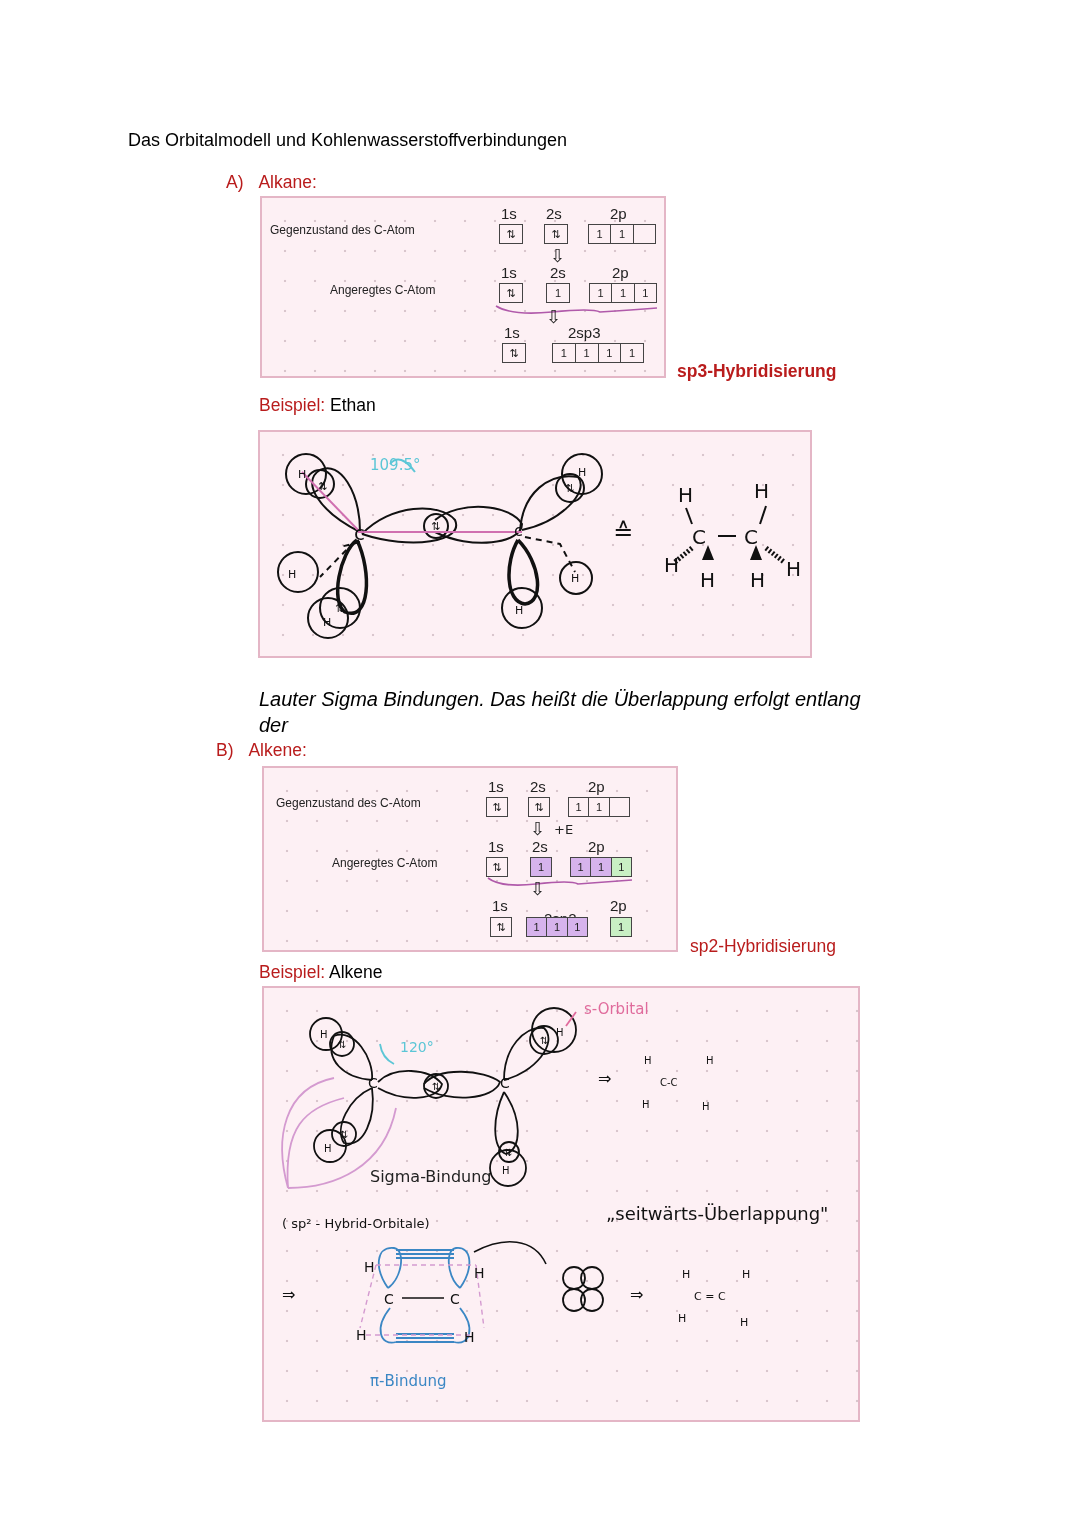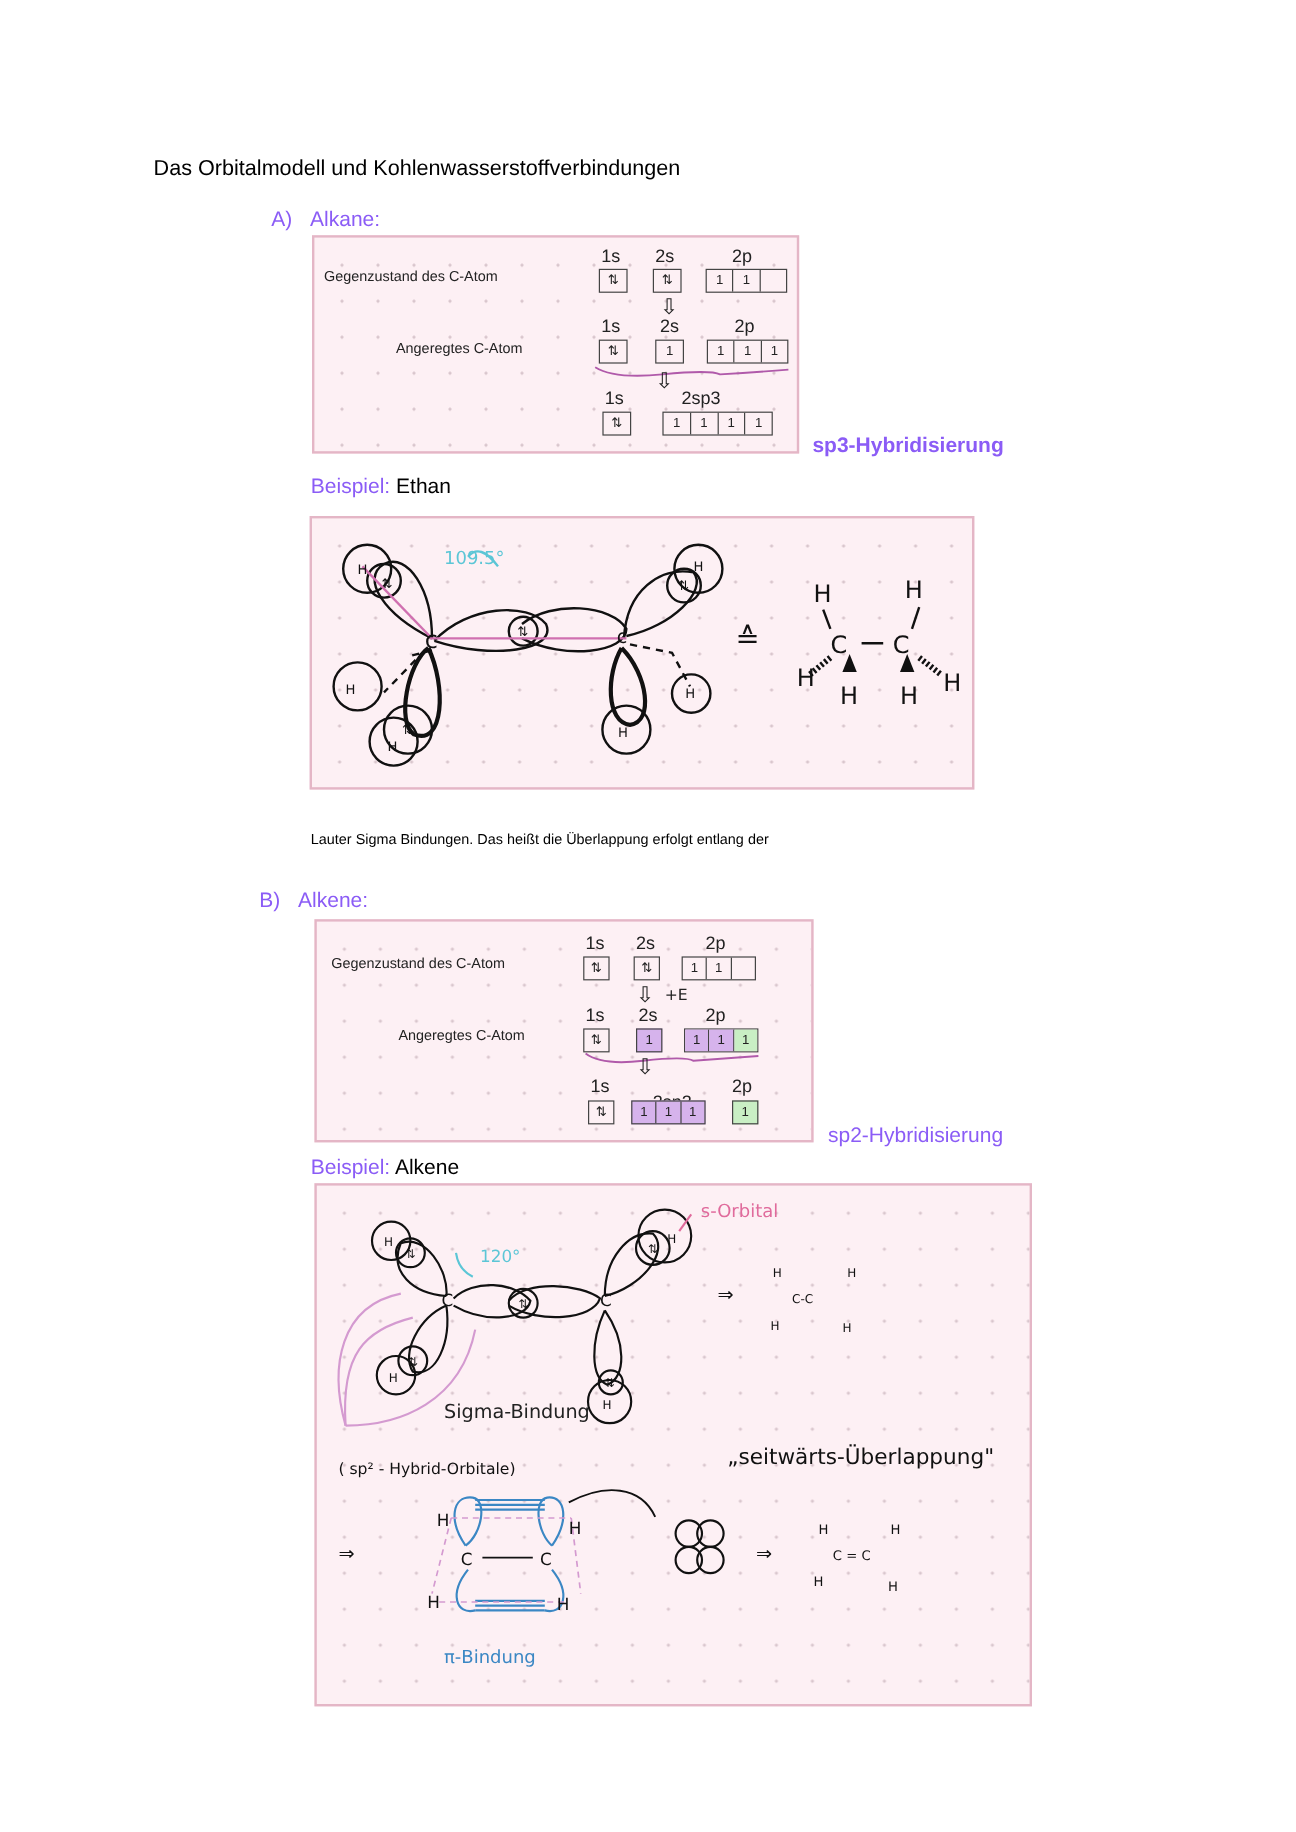"A) Alkane:" .pink { color: #8b5cf6 -> #b91c1c }
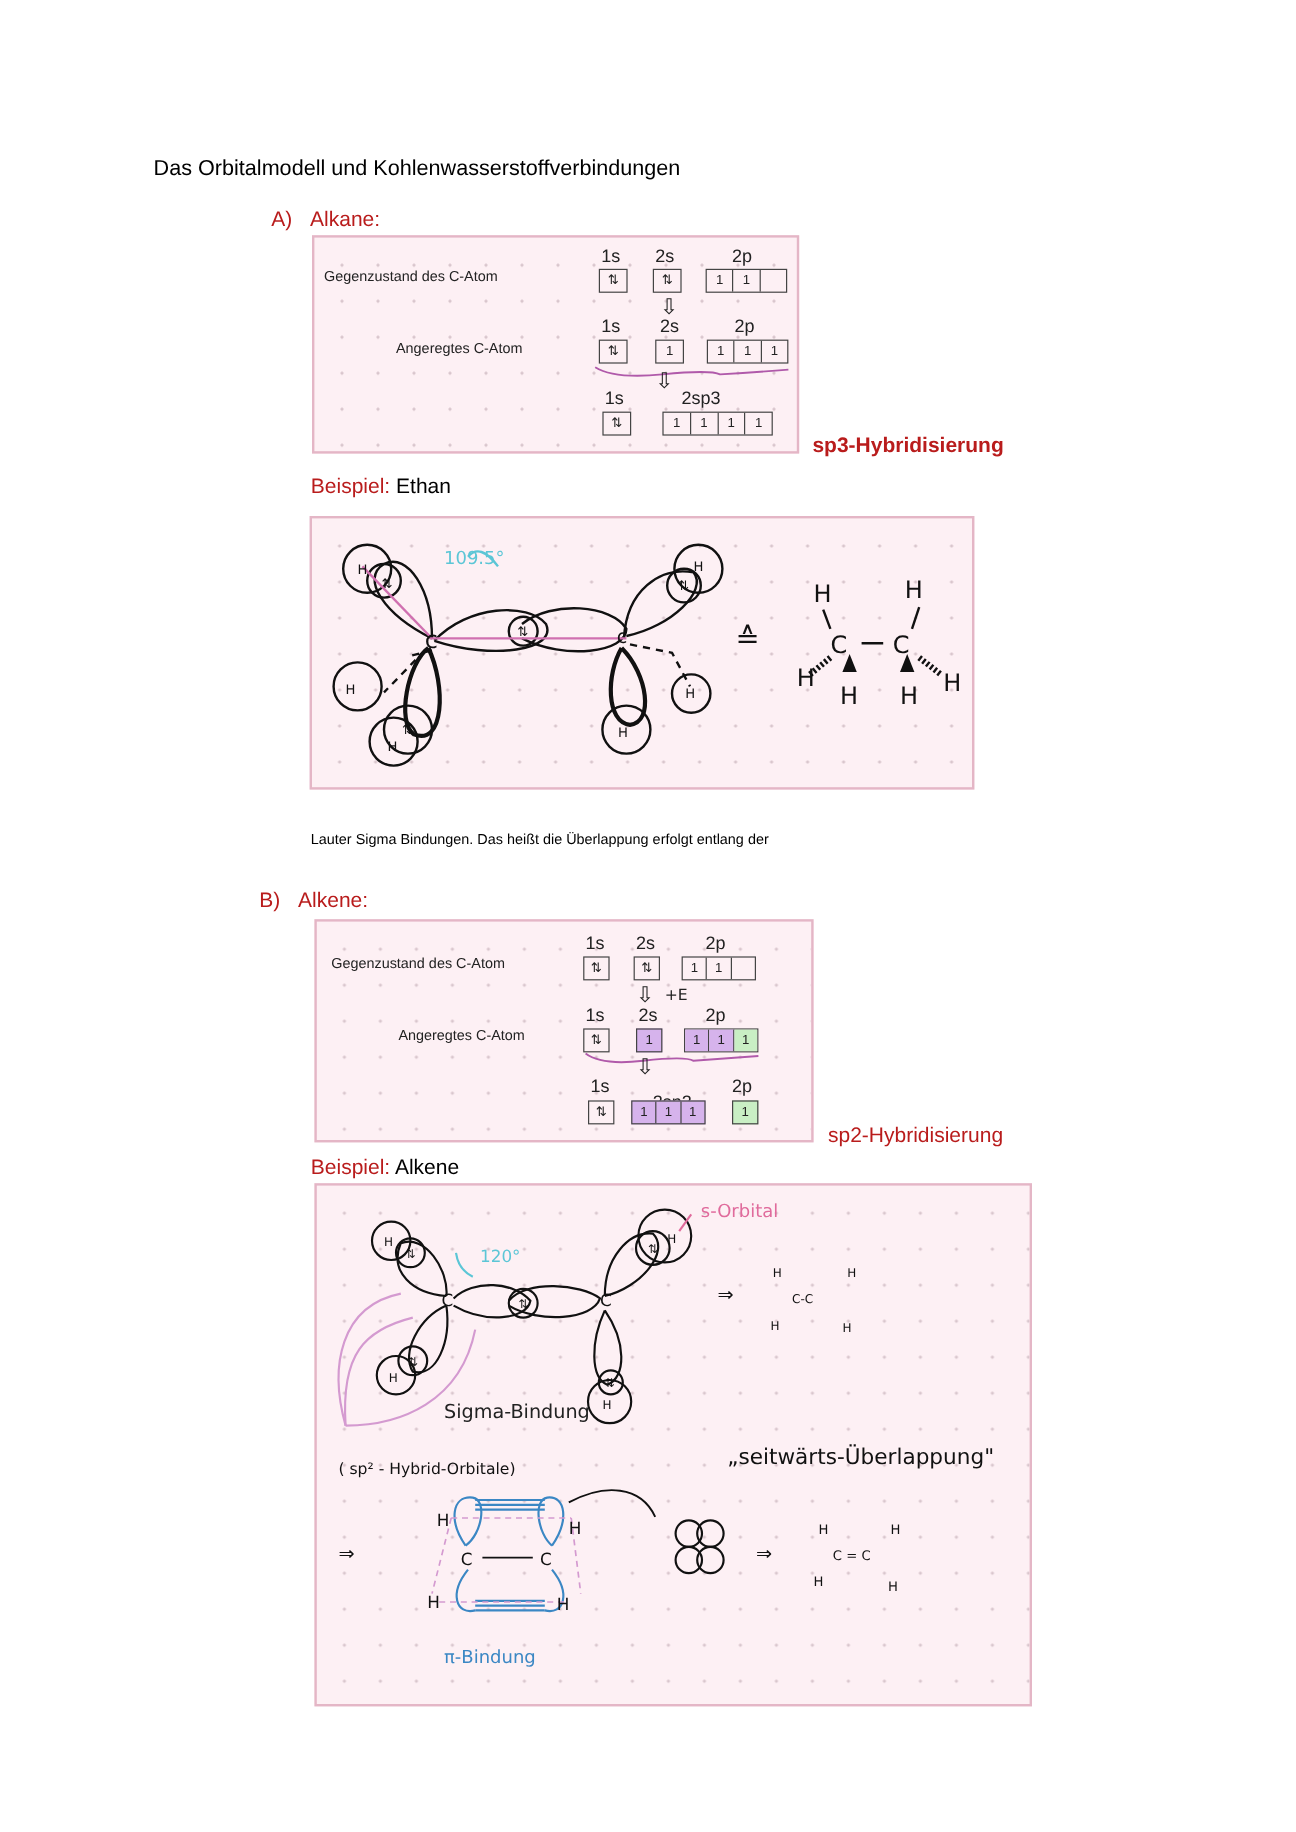"Lauter Sigma Bindungen. Das heißt" .body-txt { font-size: 12px -> 20px; font-style: none -> italic }
